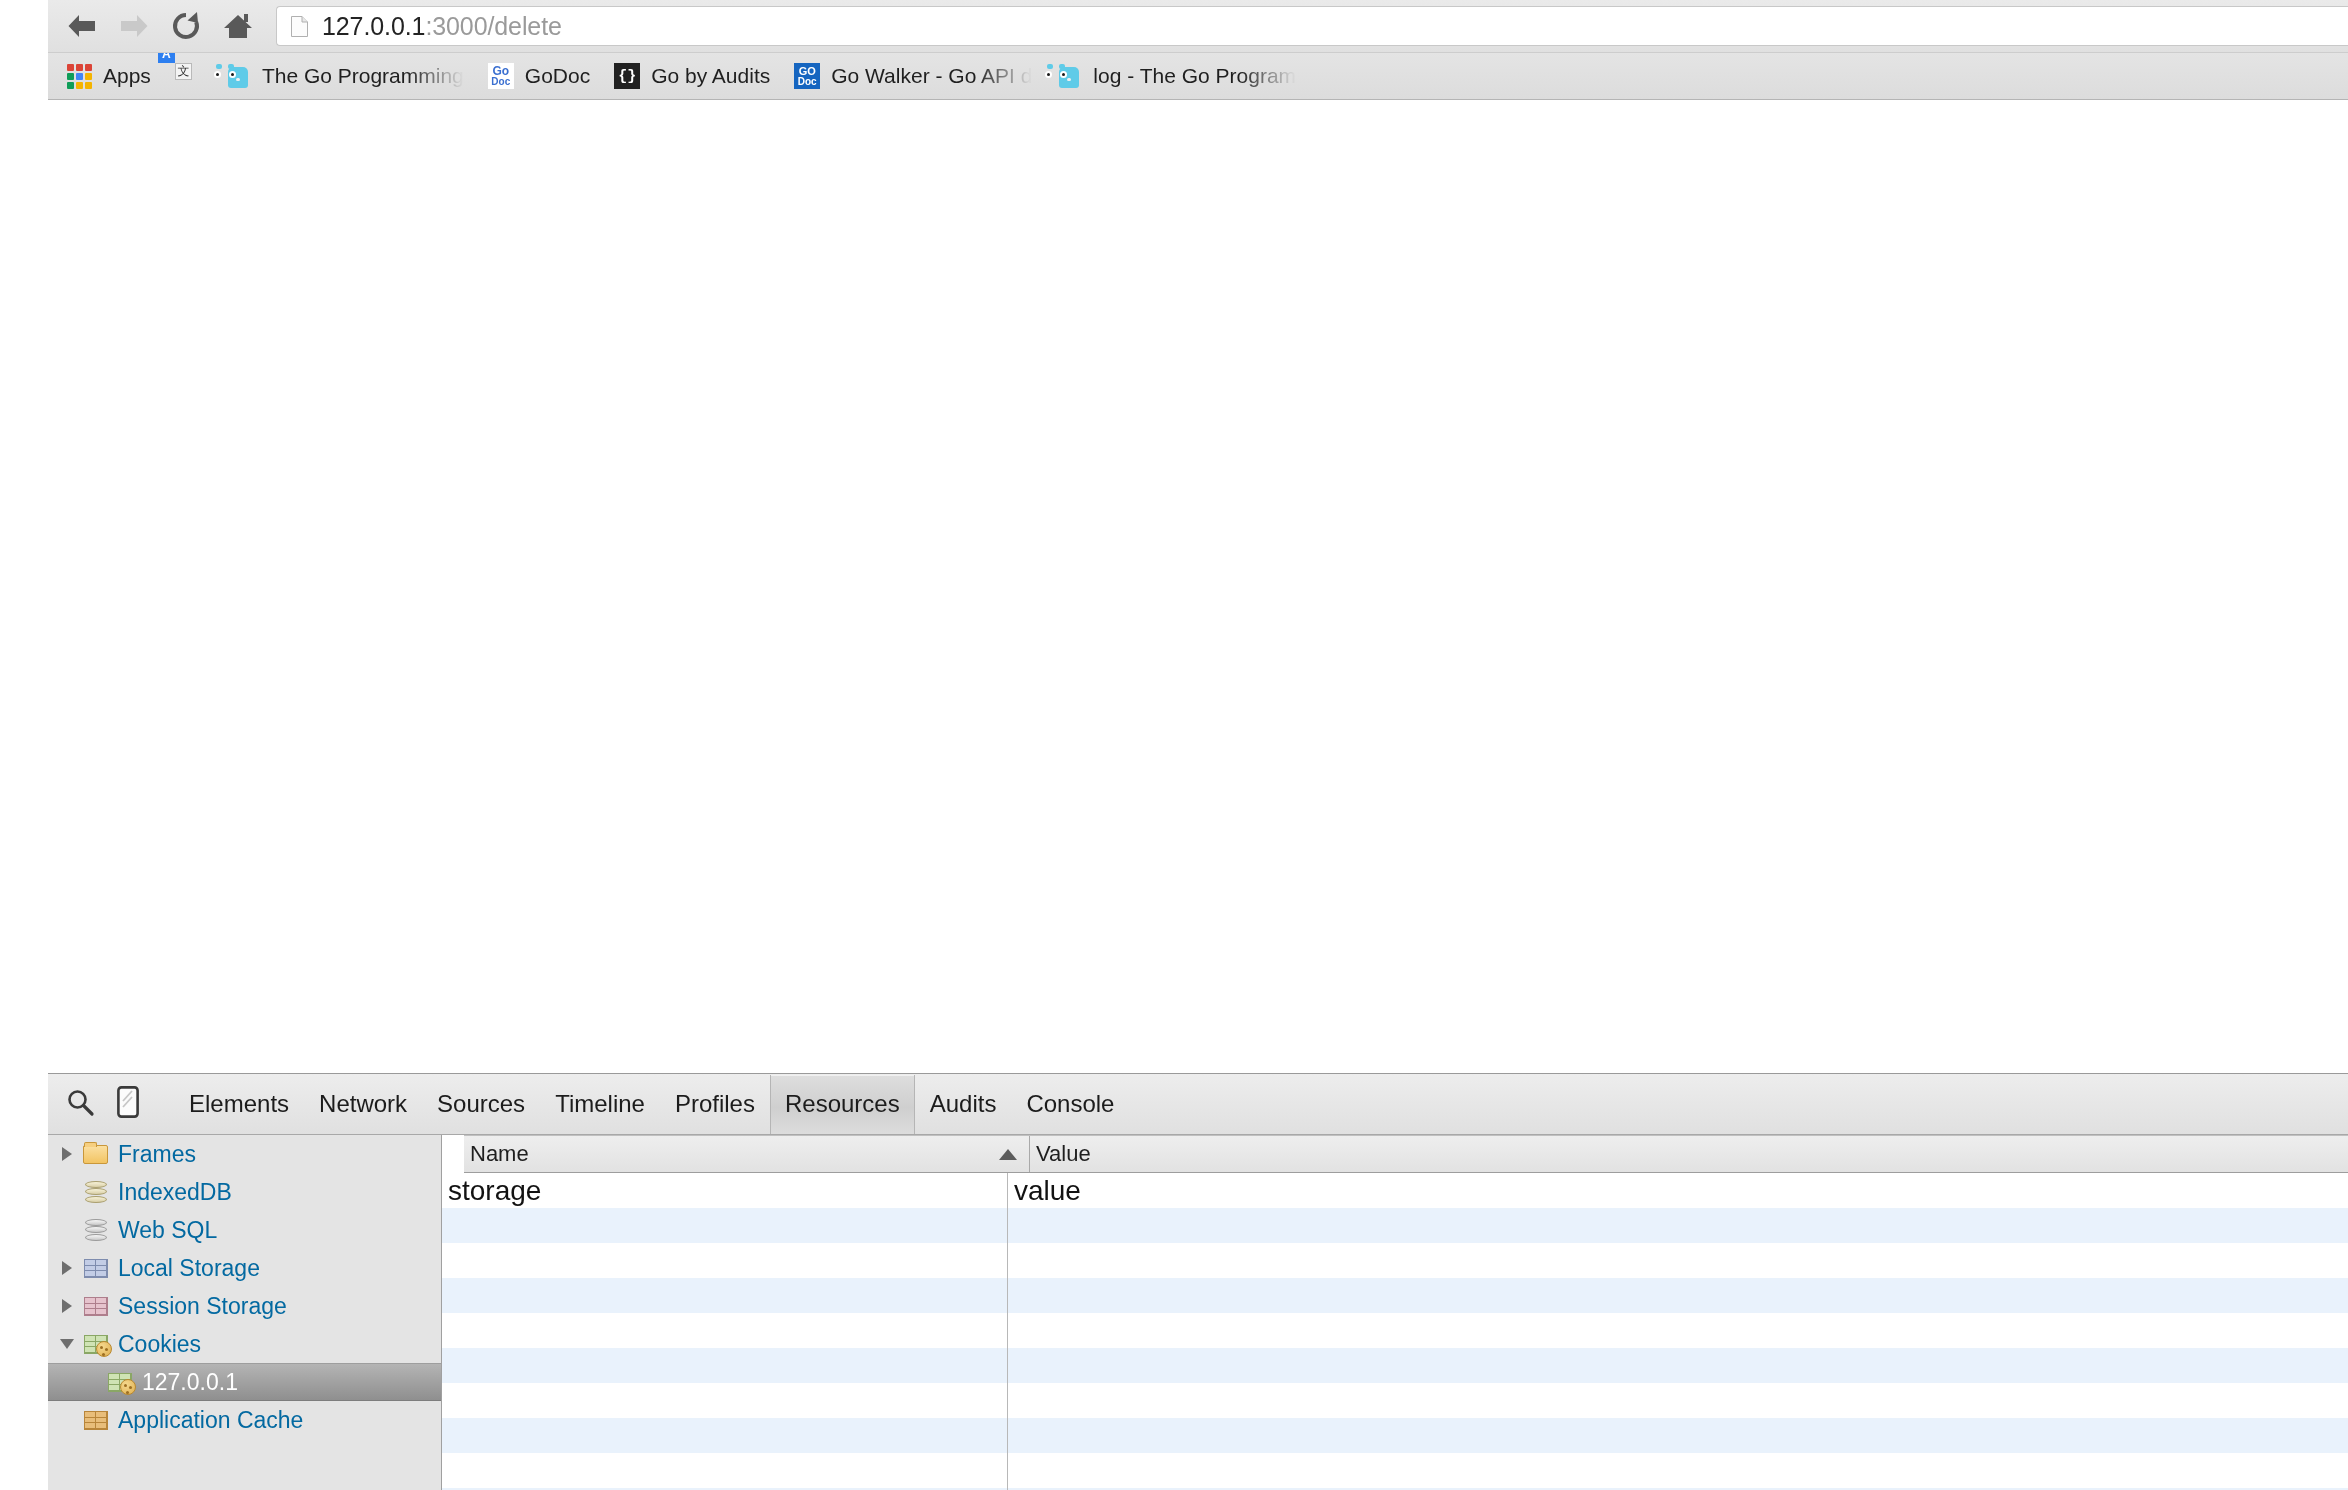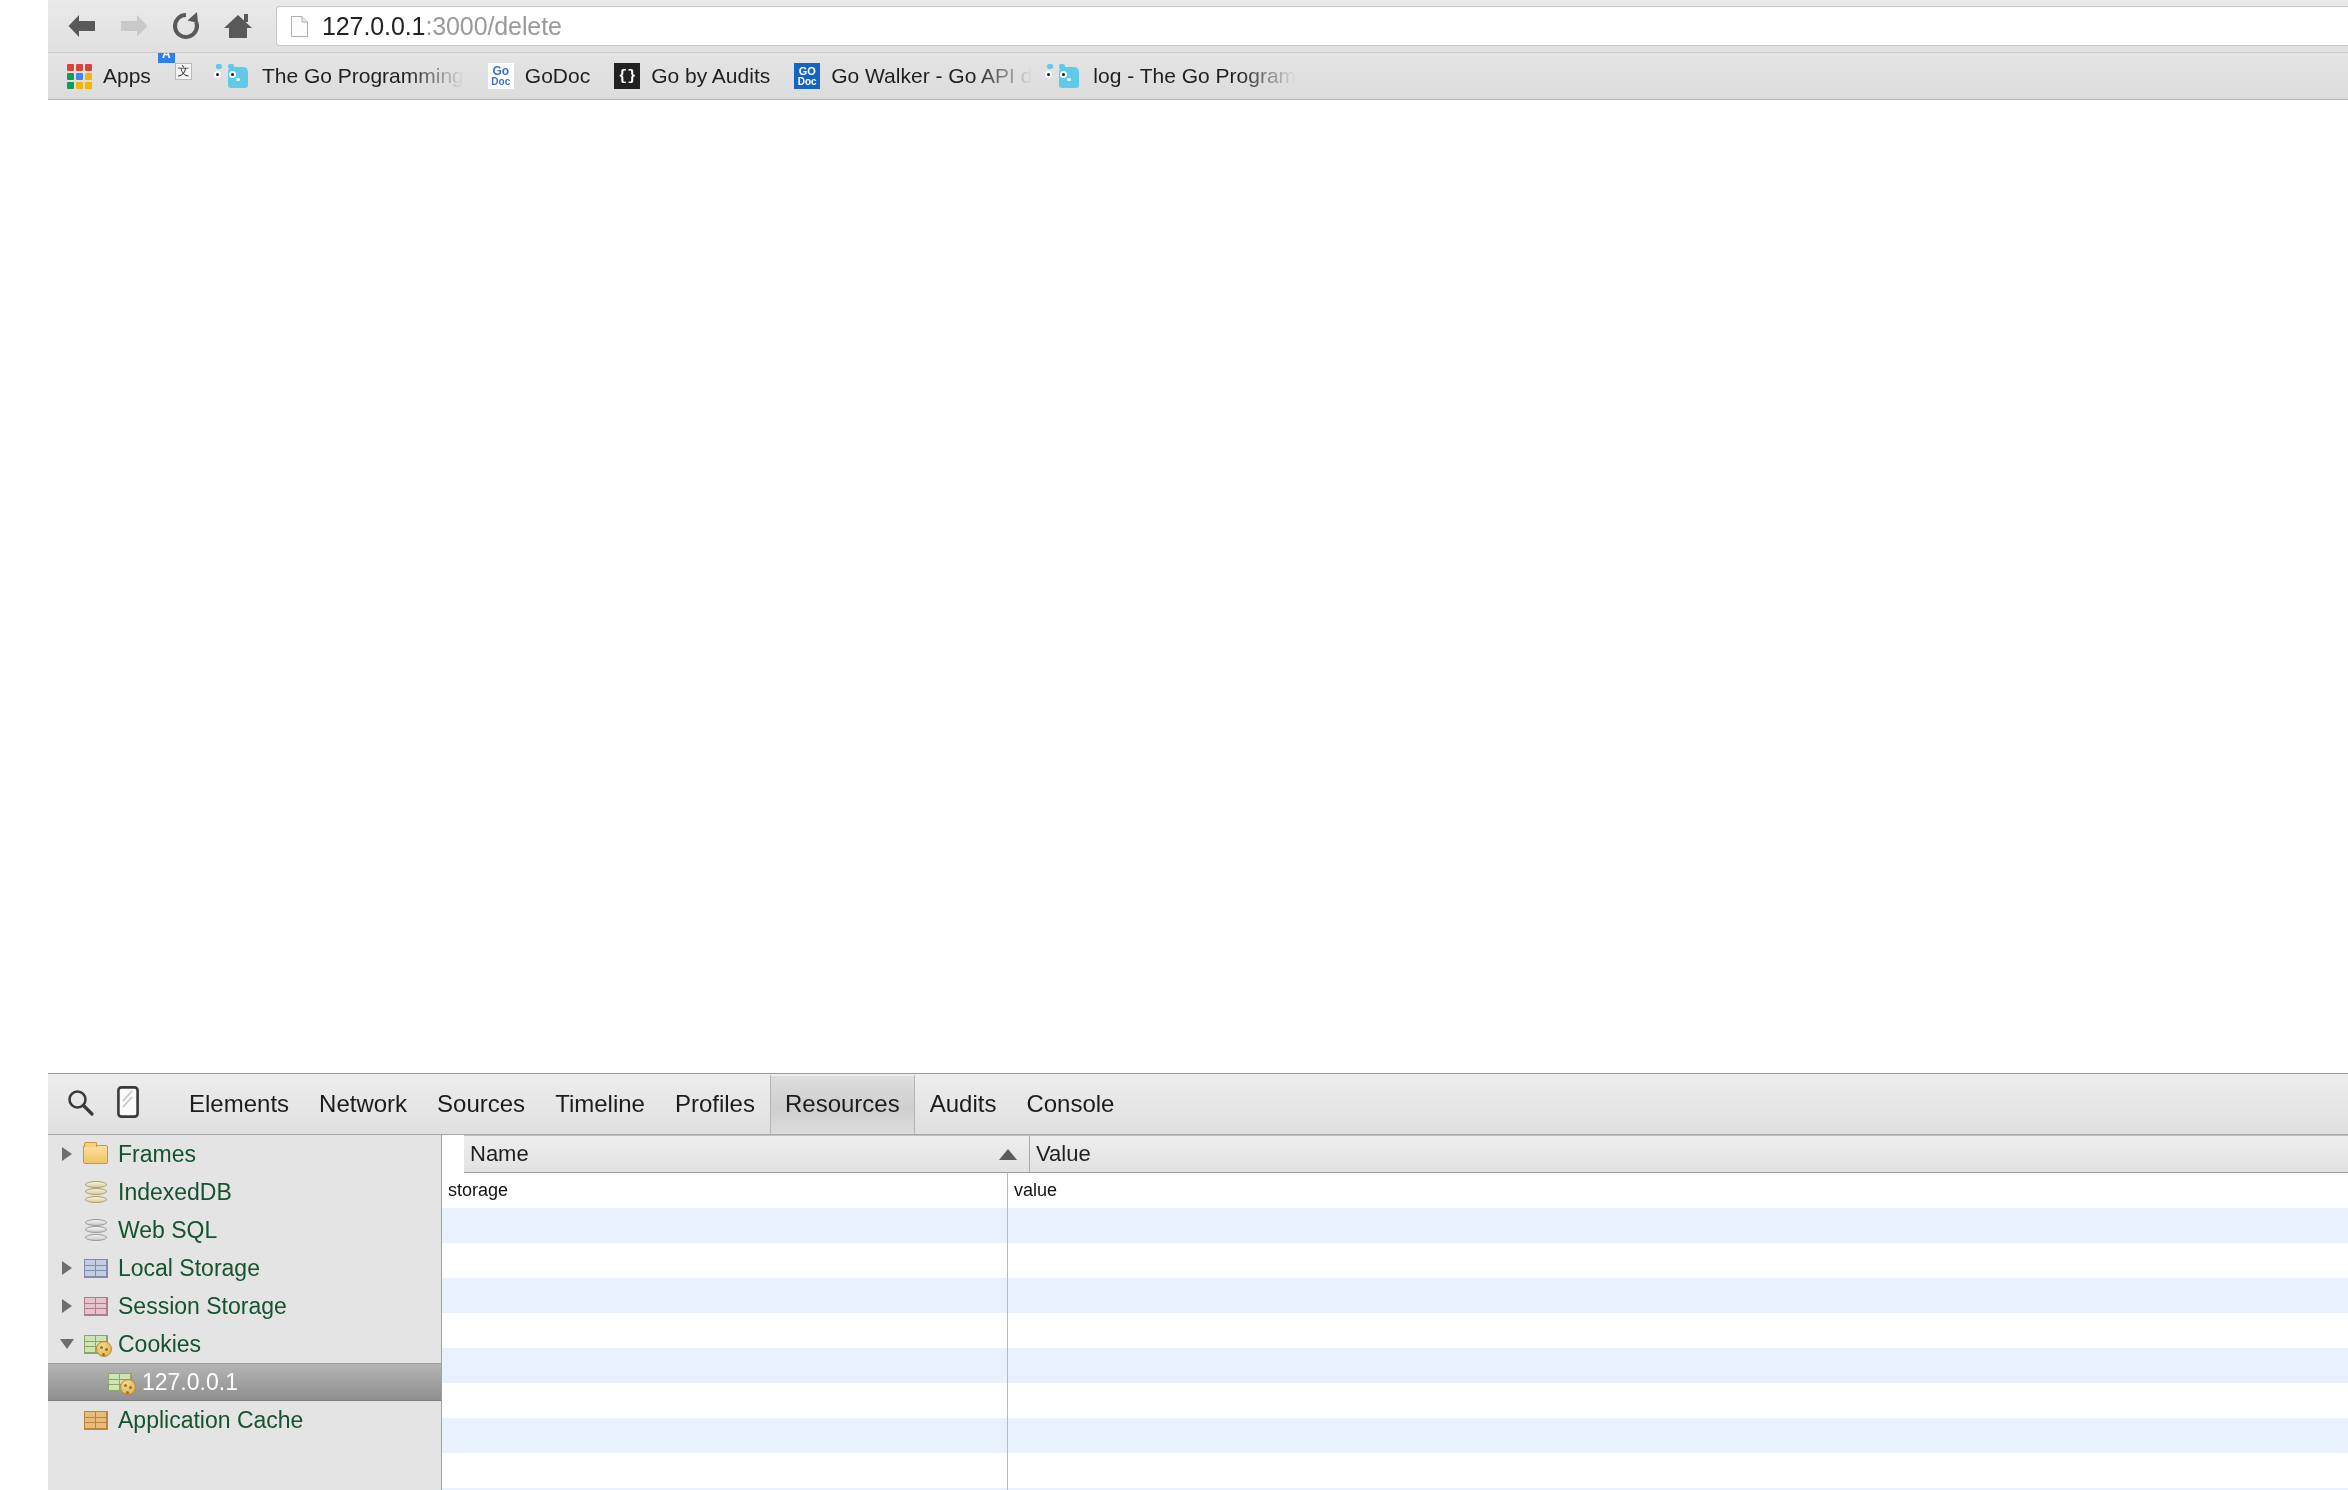"Frames" .tree-label { color: #14532d -> #0369a1 }
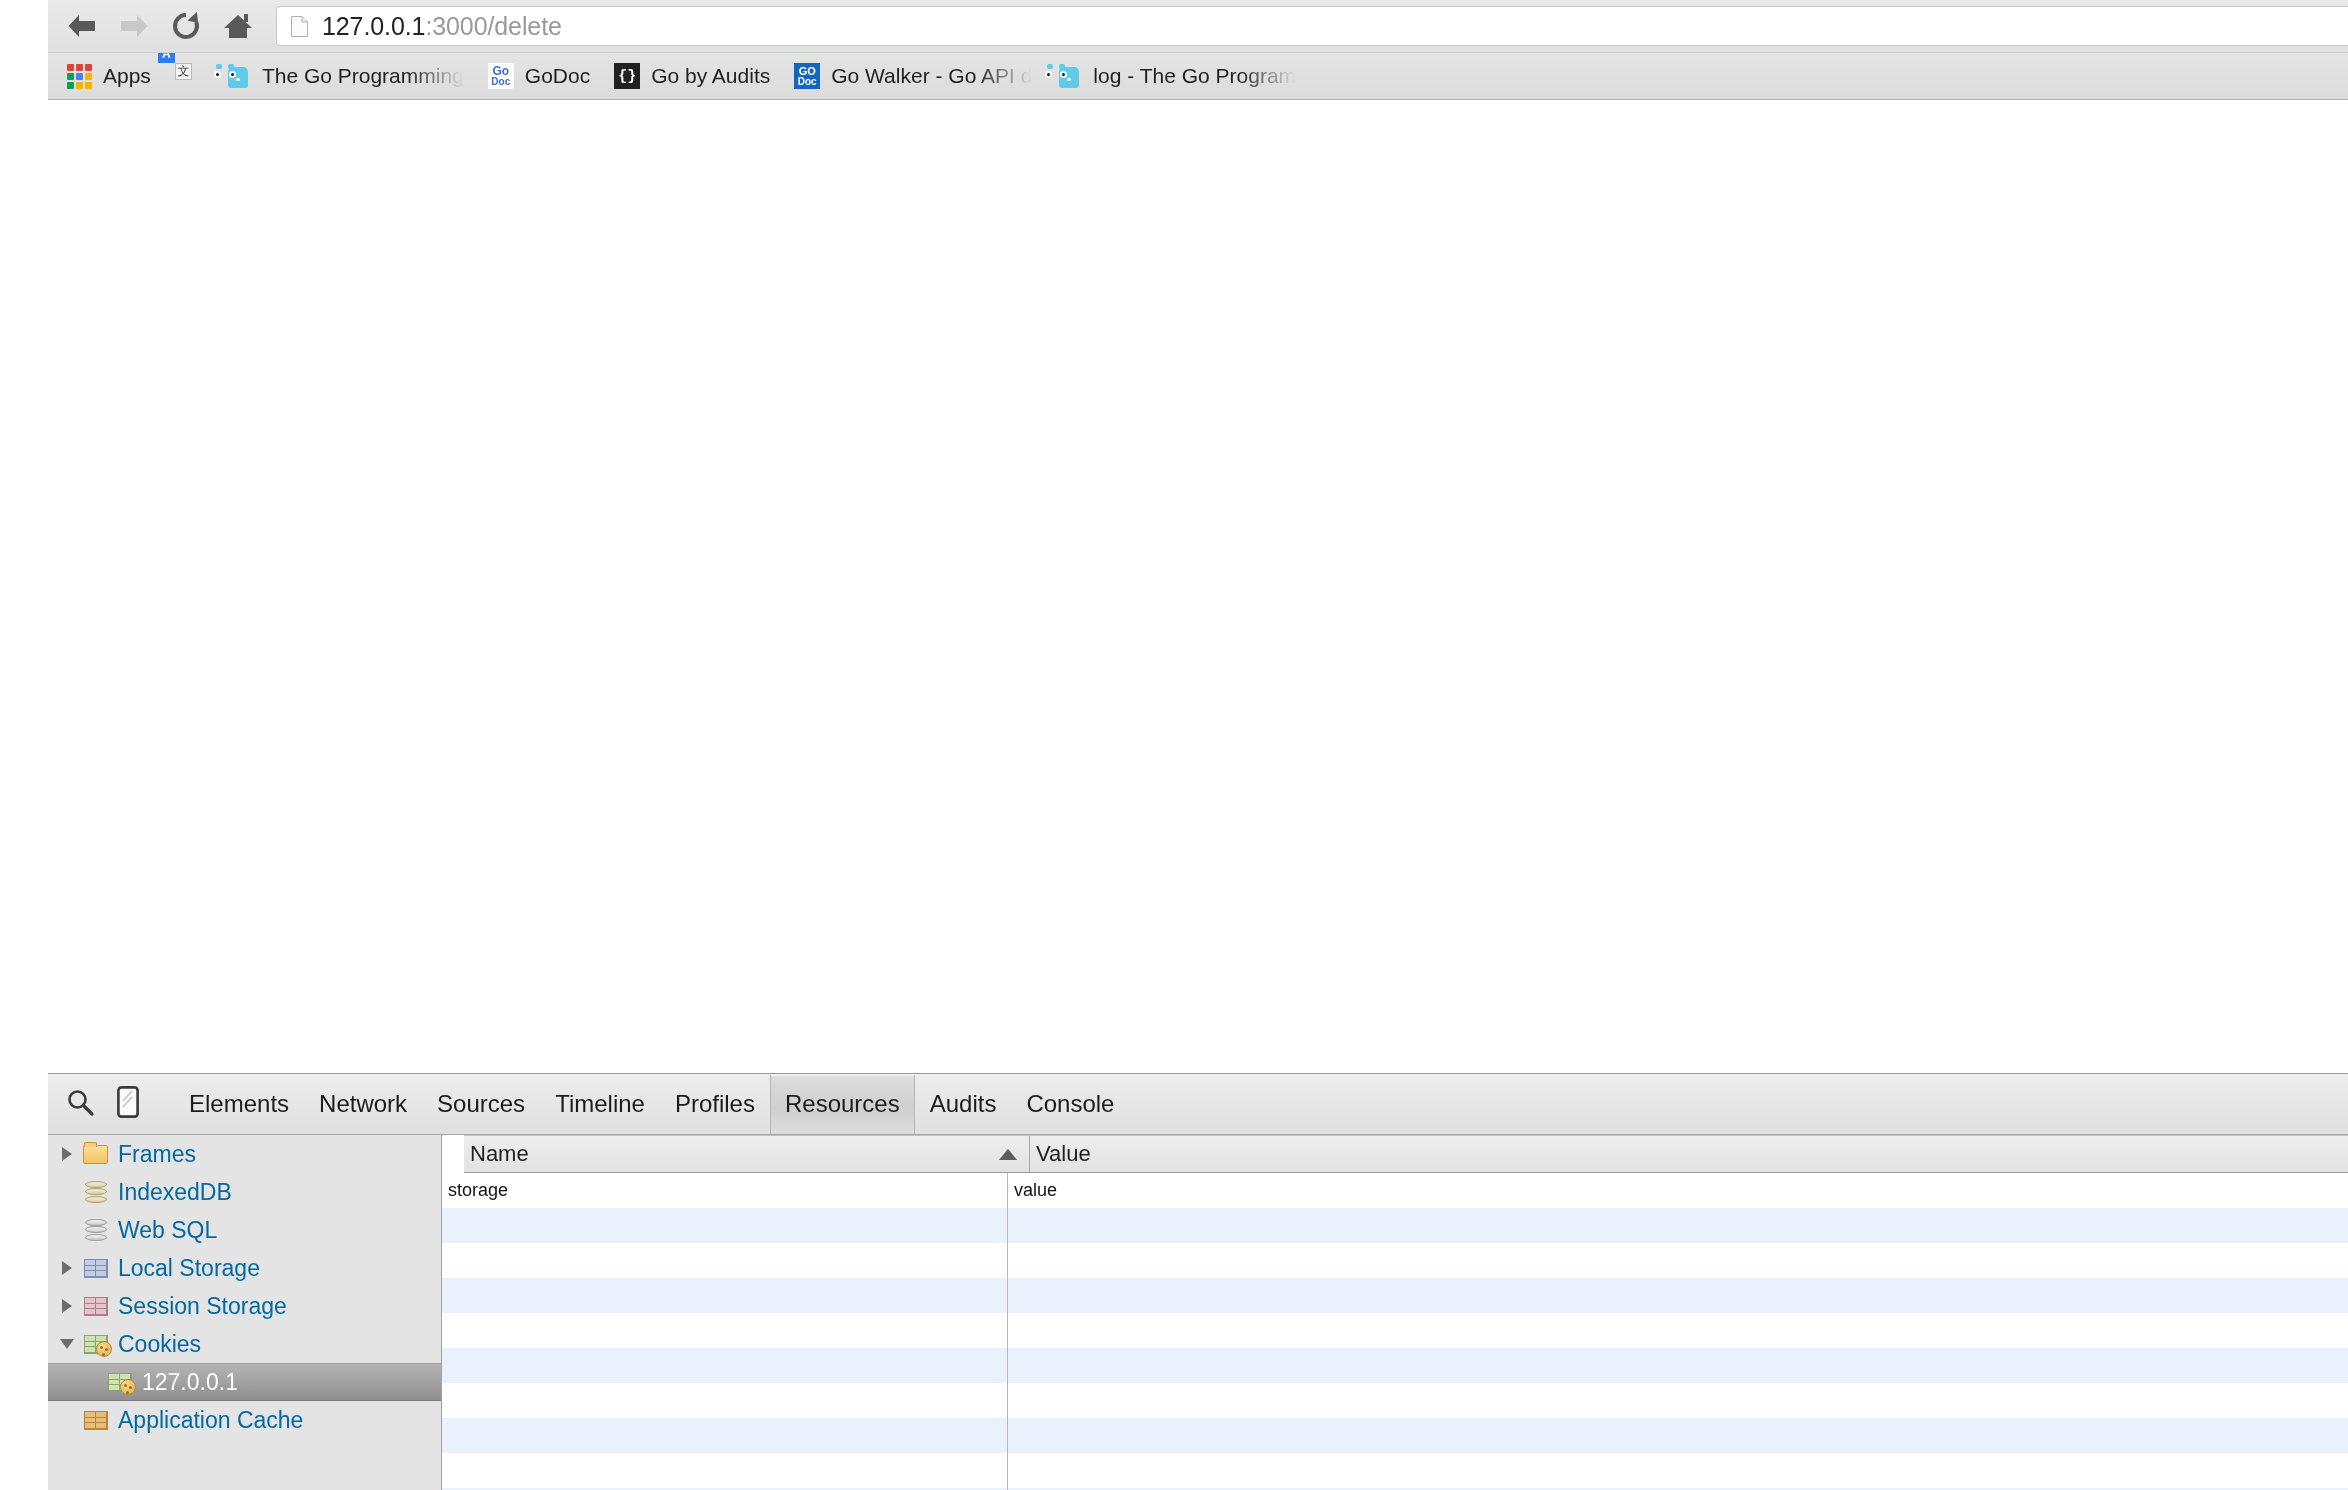"storage" .gr-cell { font-size: 18px -> 28px }
